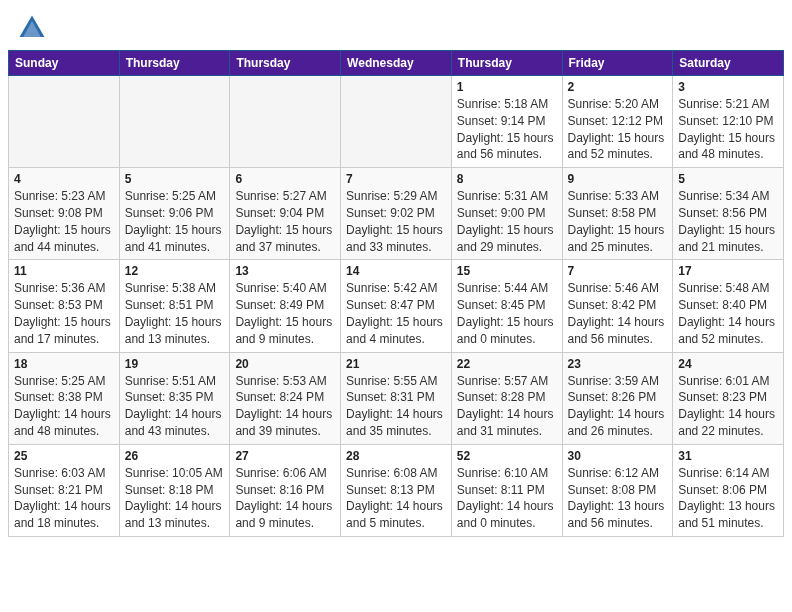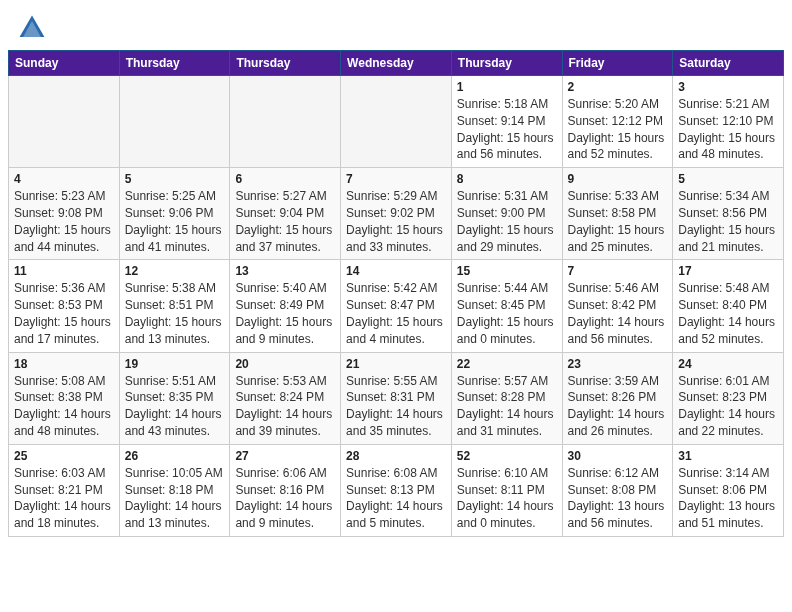"Sunrise: 5:08 AM Sunset: 8:38" div.day-info { text: 5:08 -> 5:25 }
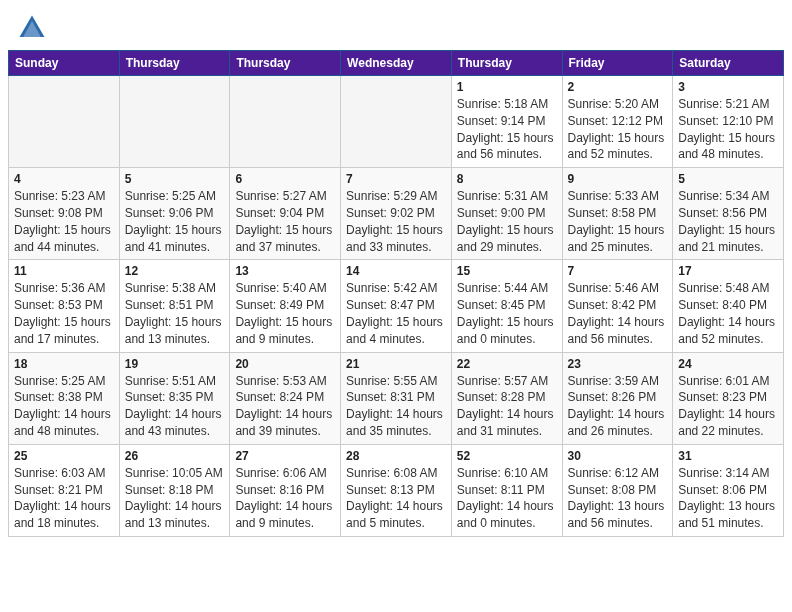"Sunrise: 3:14 AM Sunset: 8:06" div.day-info { text: 3:14 -> 6:14 }
